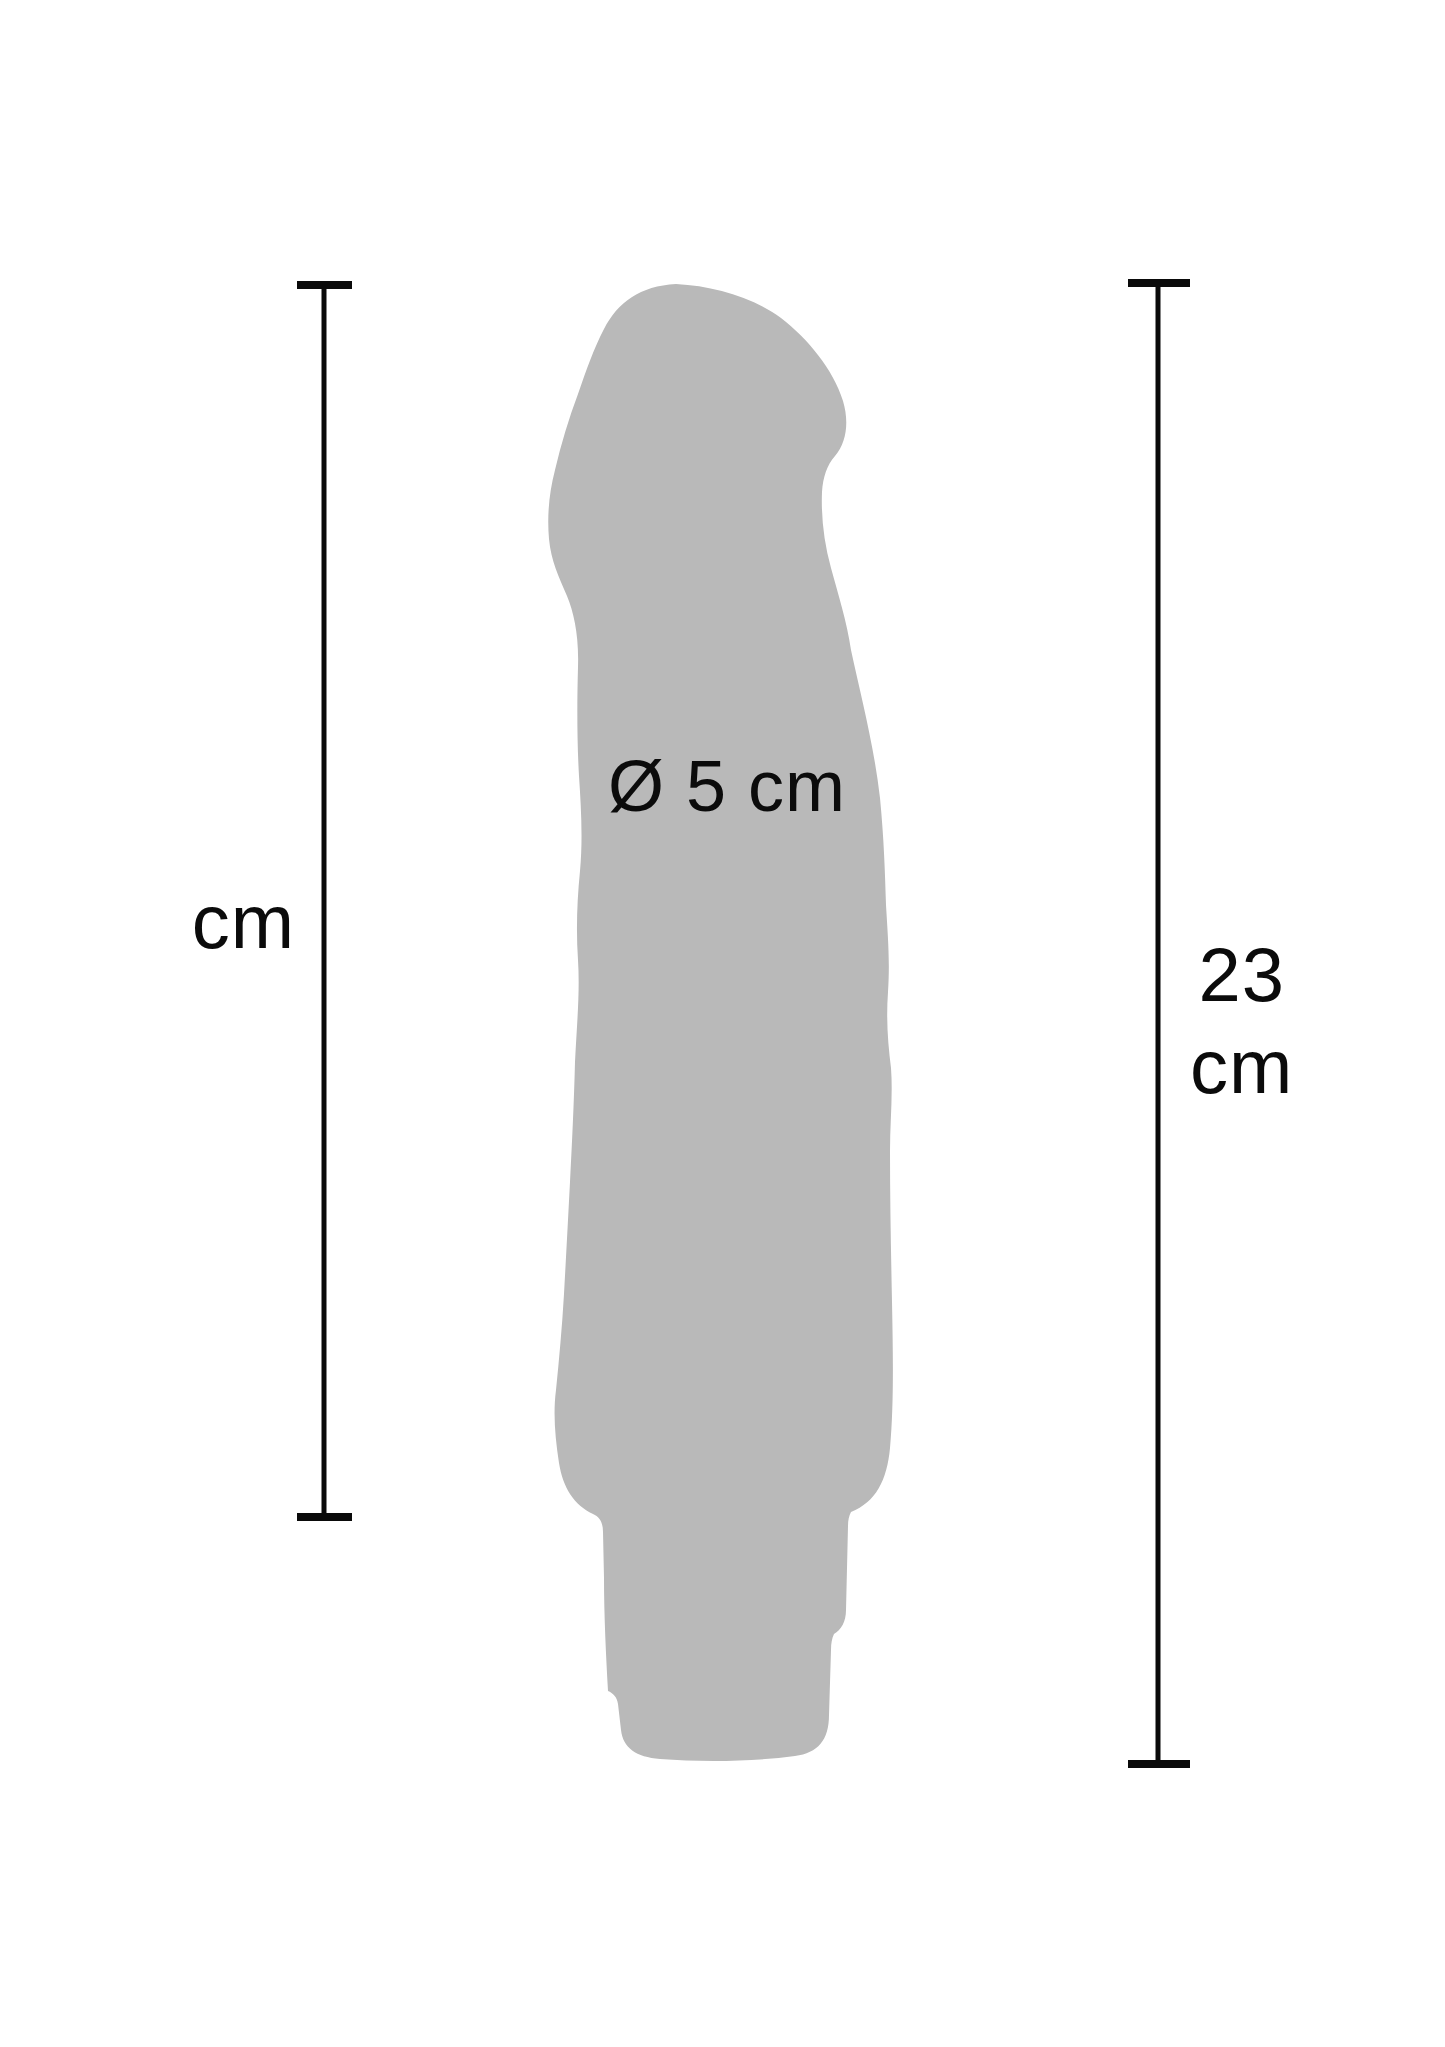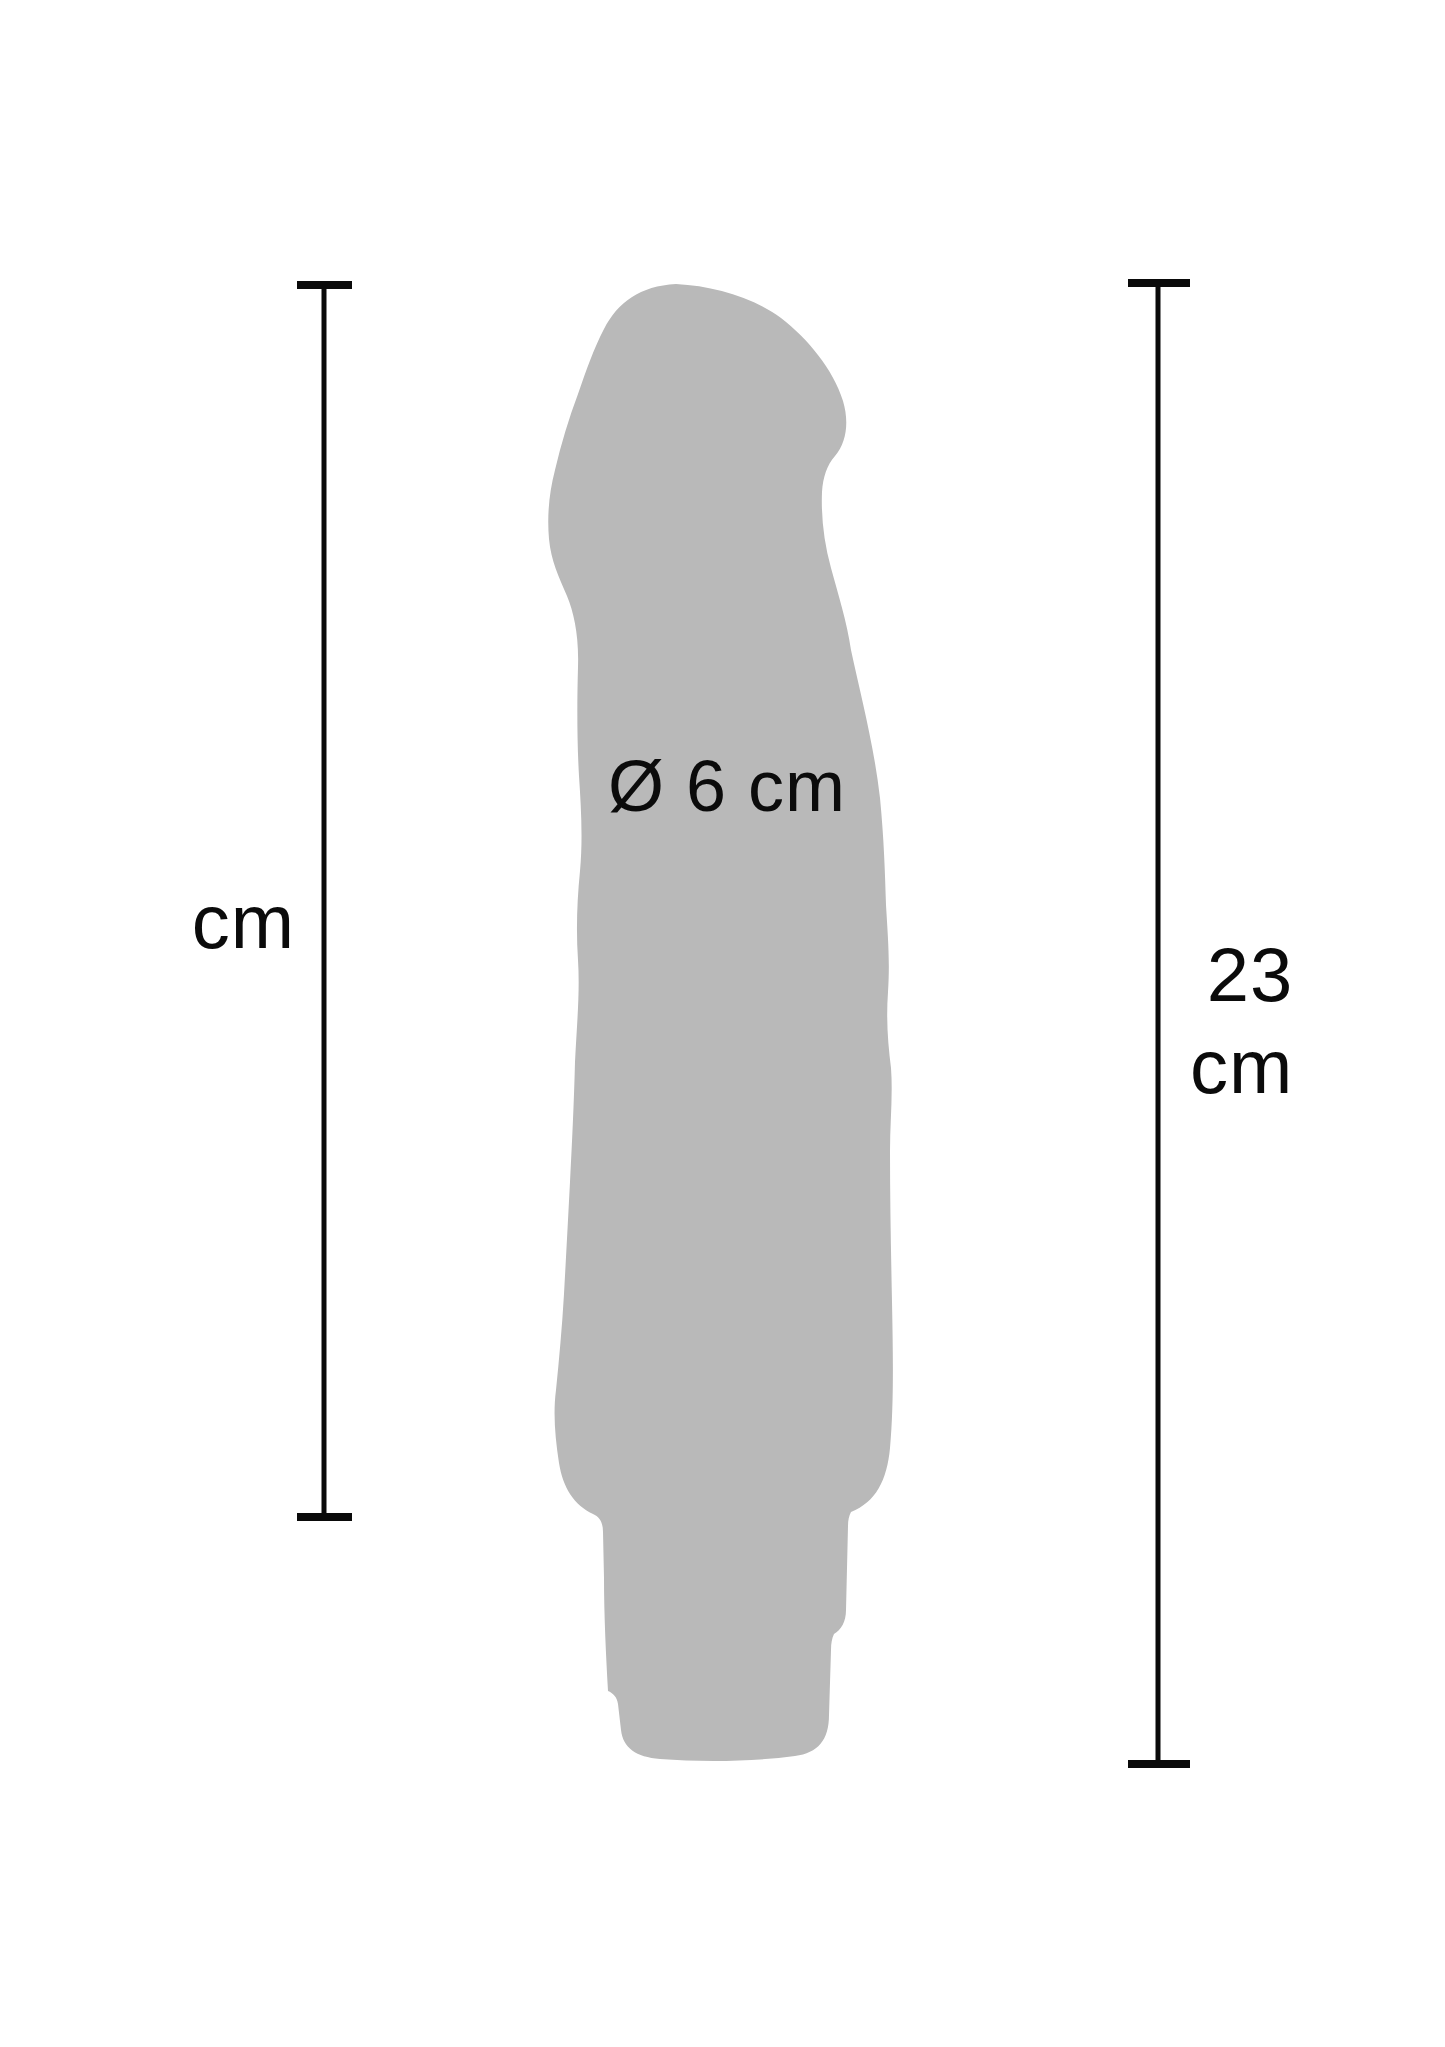"Ø 6 cm" div.label { text: 6 -> 5 }
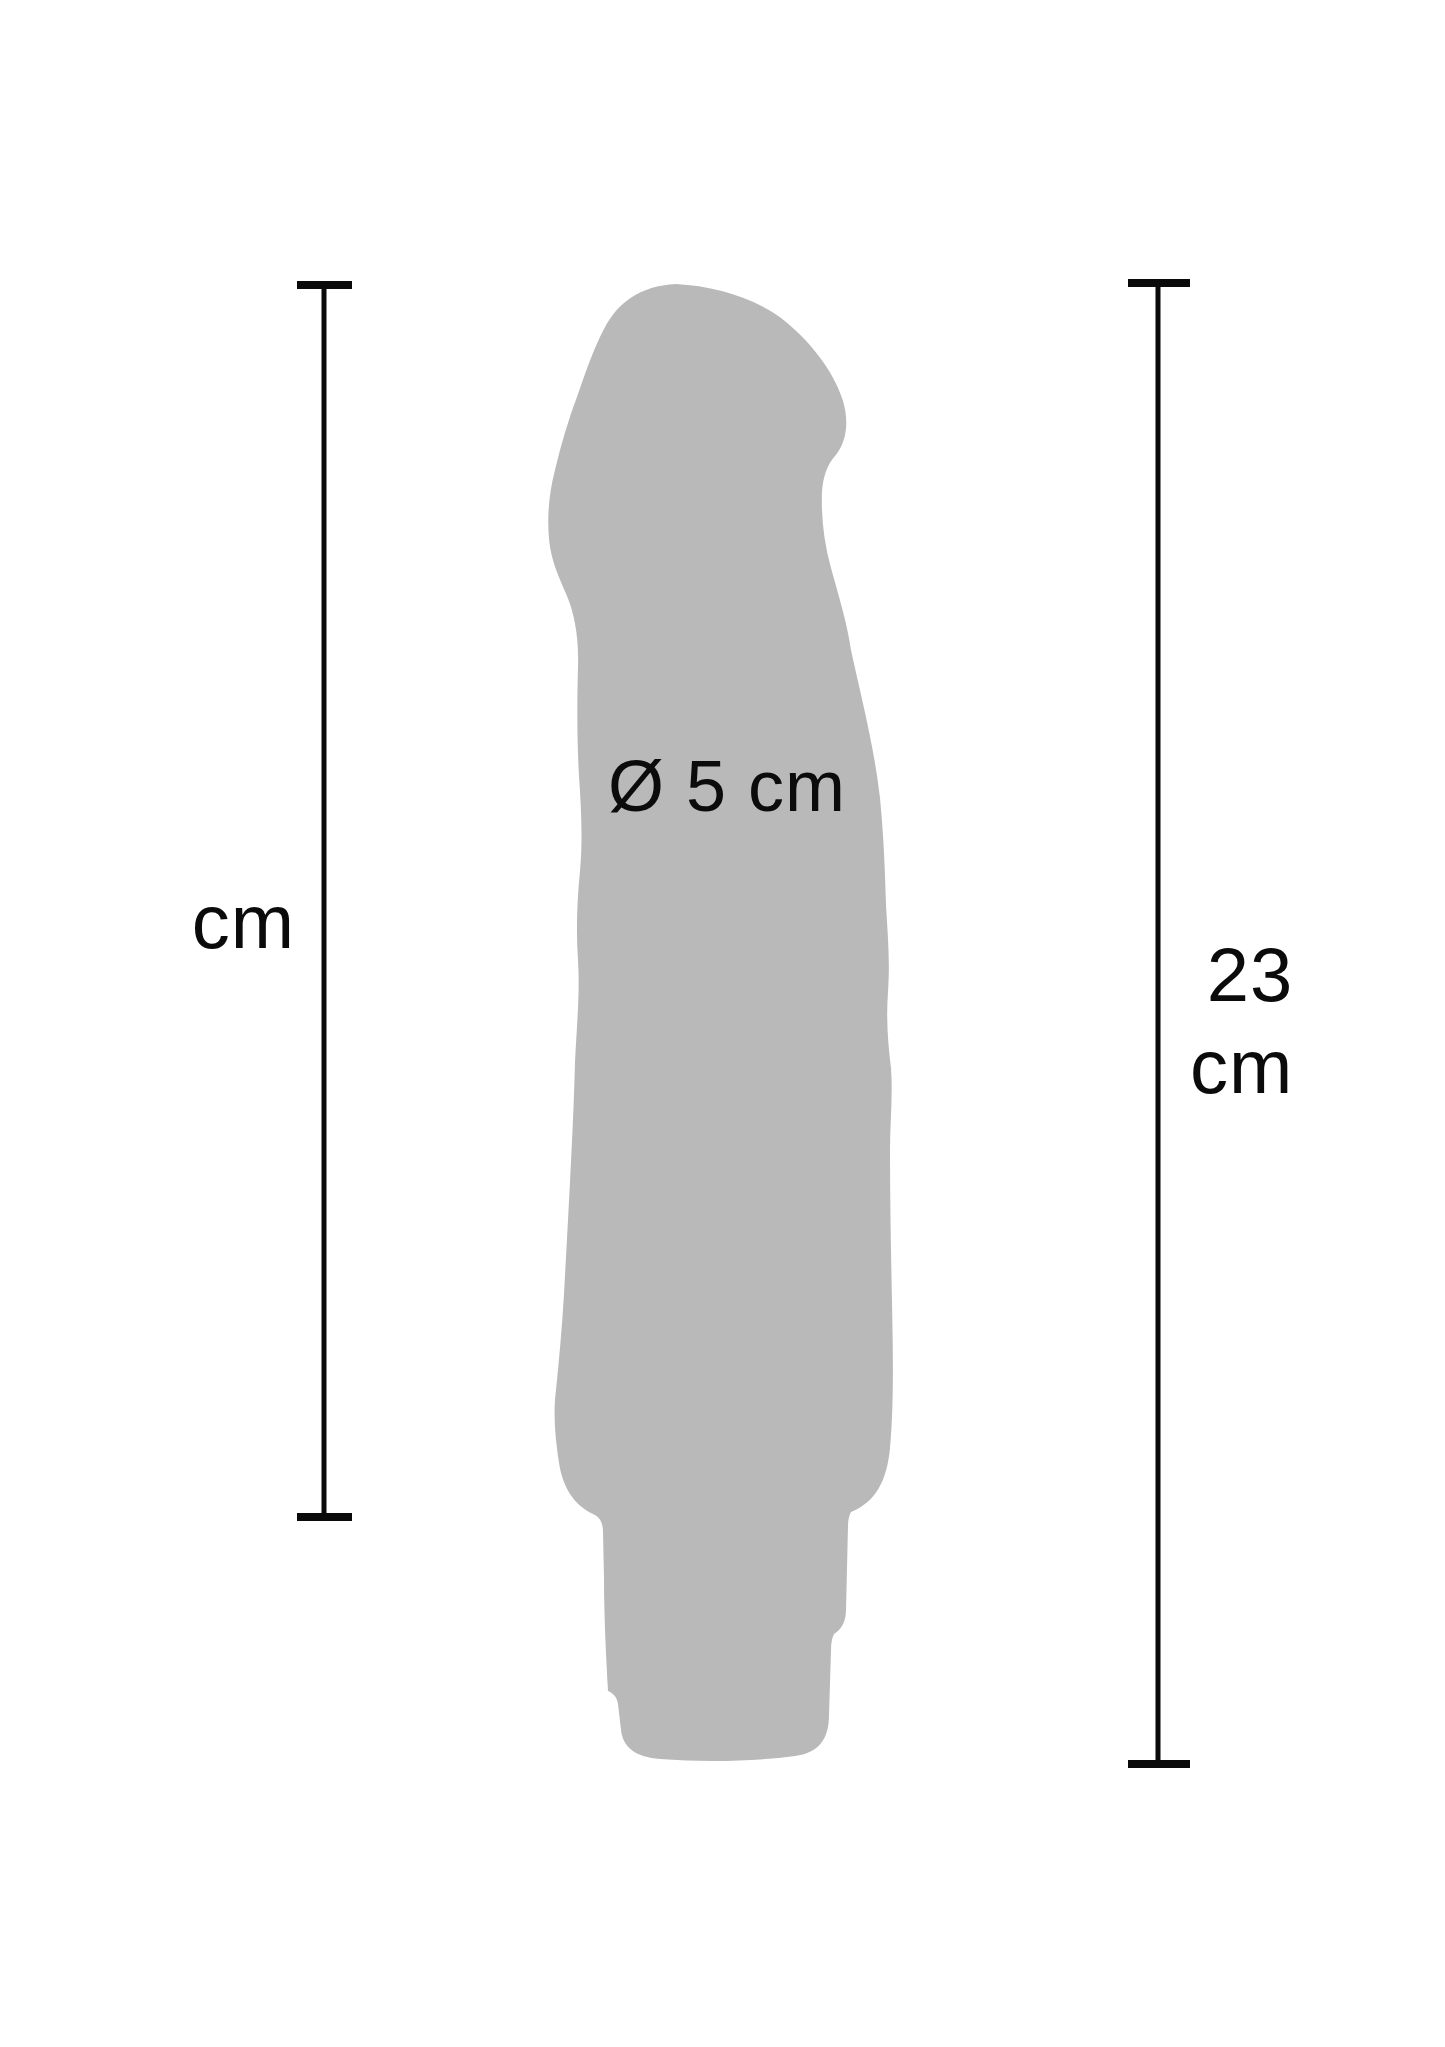"23" .label-right { text-align: right -> center }
